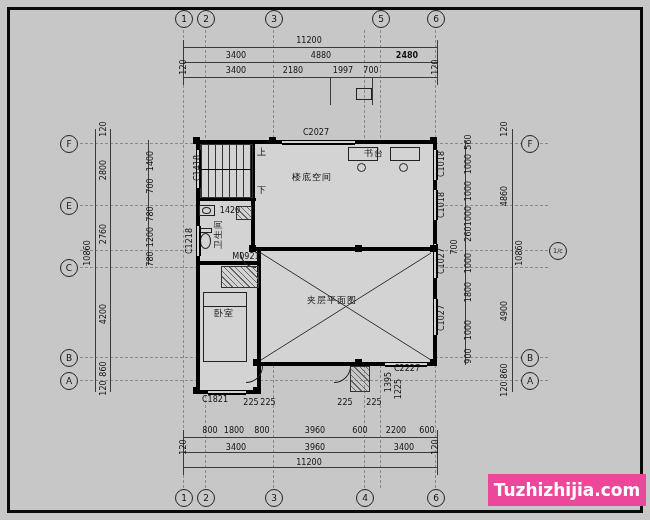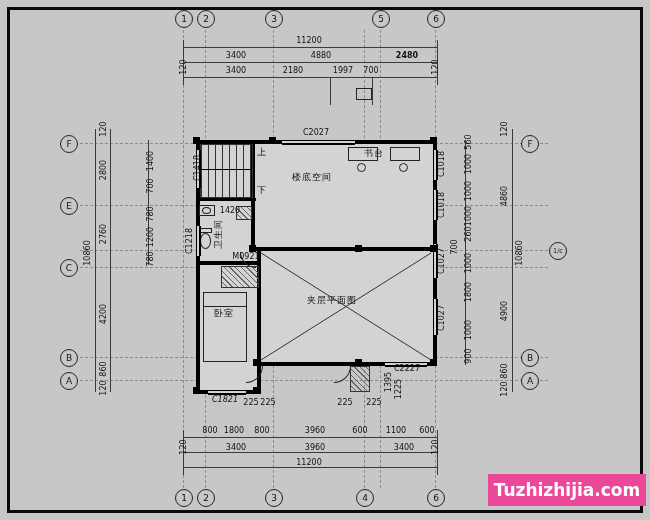"C1821" span.lbl { font-style: italic -> none; left: 225px -> 215px }
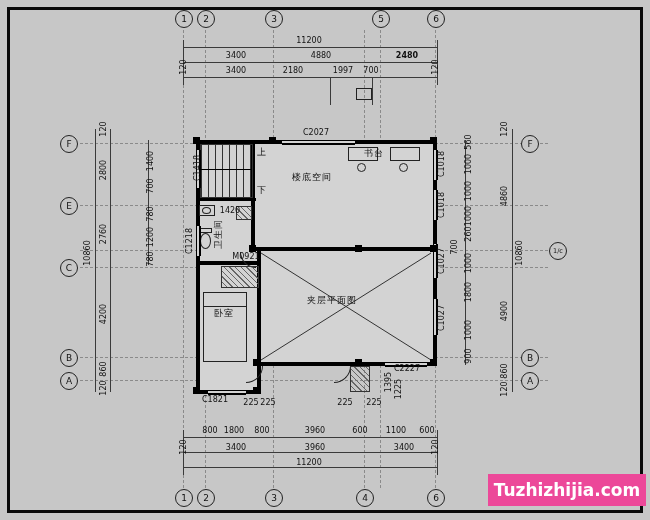"1100" span.lbl { text: 1100 -> 2200 }
